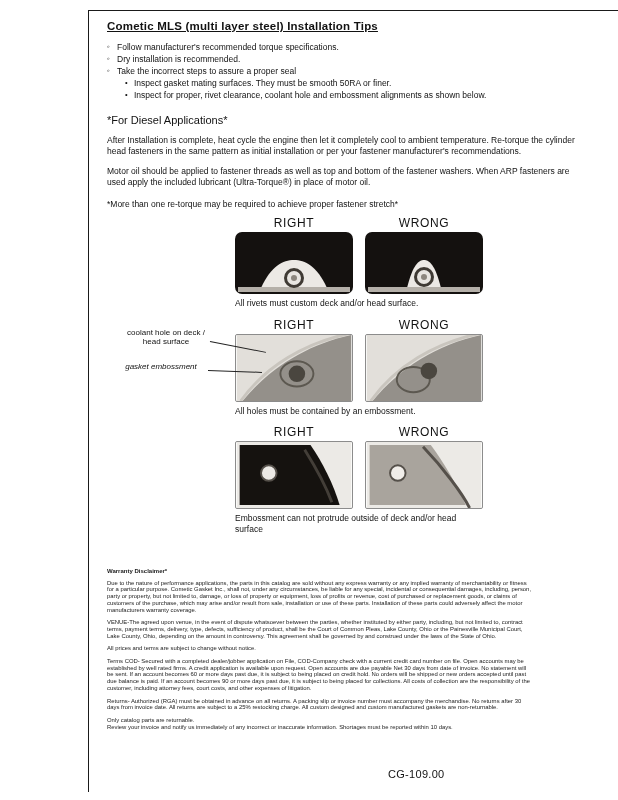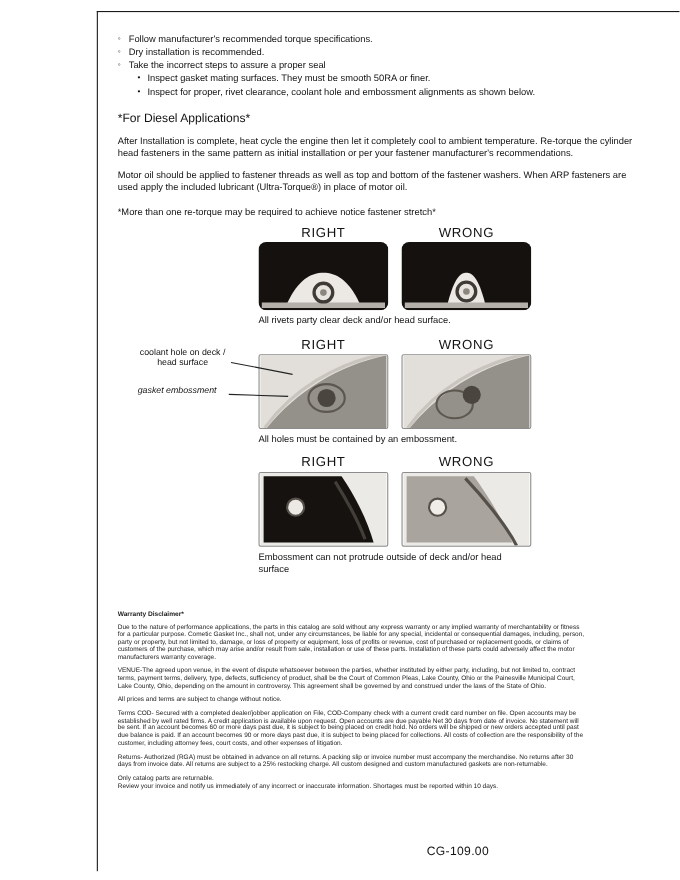"Cometic MLS (multi layer steel)" h1.title { html: none -> <h1>Cometic MLS (multi layer steel) Installation Tips</h1> }
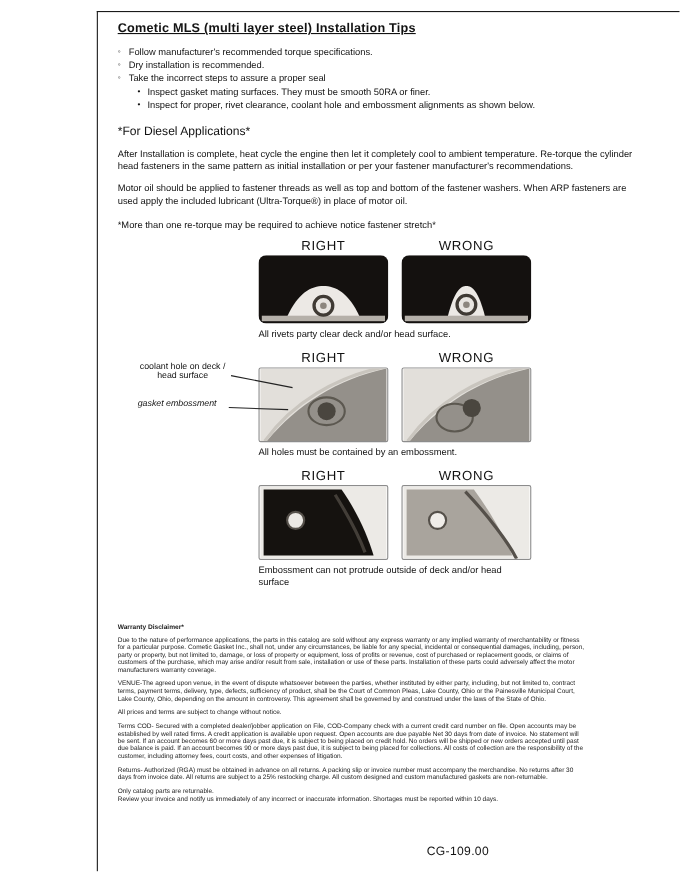"*More than one re-torque may" p.note { text: notice -> proper }
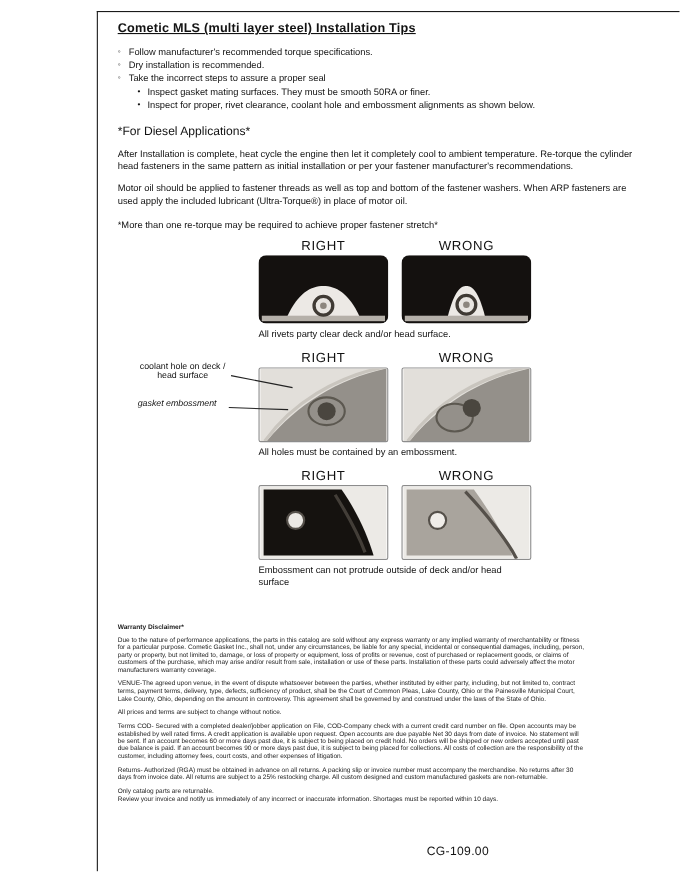"All rivets party clear deck" div.diag-caption { text: party clear -> must custom }
